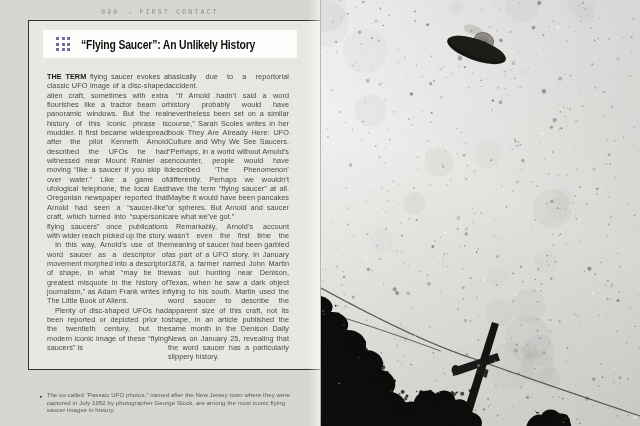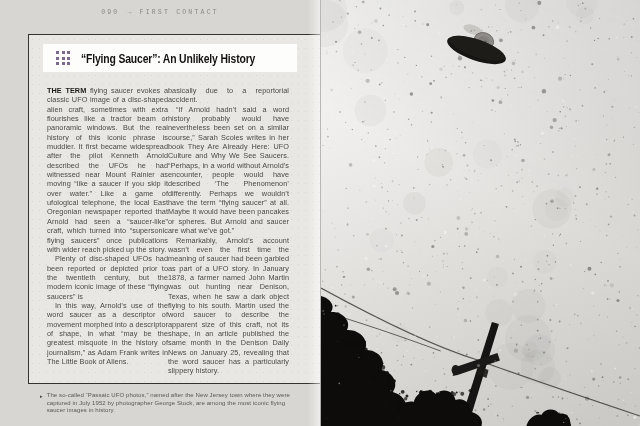"“Flying Saucer”: An Unlikely History" .article-box { top: 34px -> 20px }
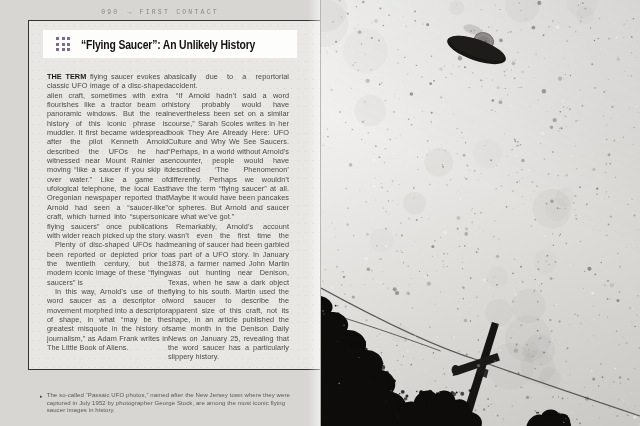"Plenty of disc-shaped UFOs had" p { order: before "In this way, Arnold’s use" -> after "In this way, Arnold’s use" }
